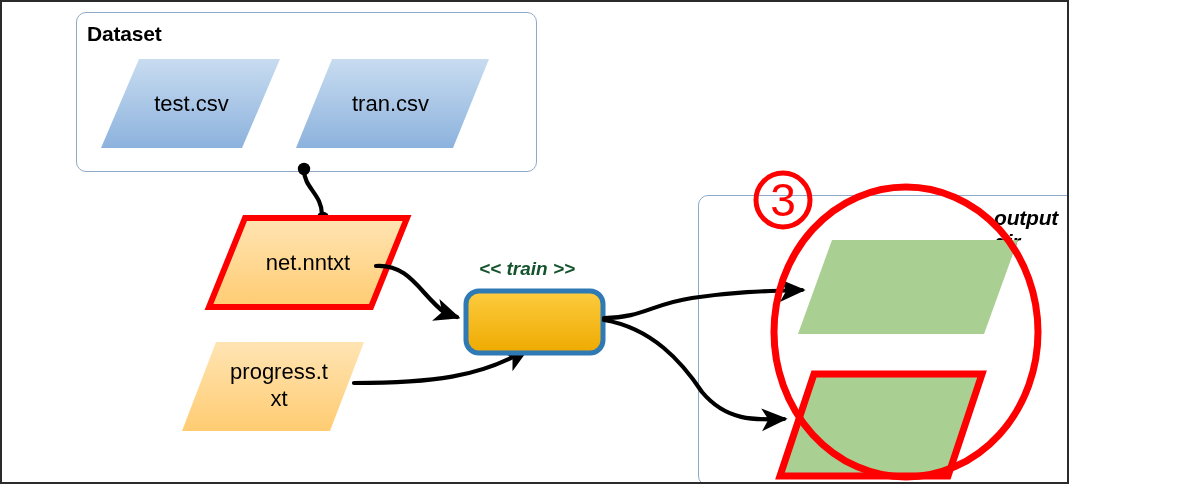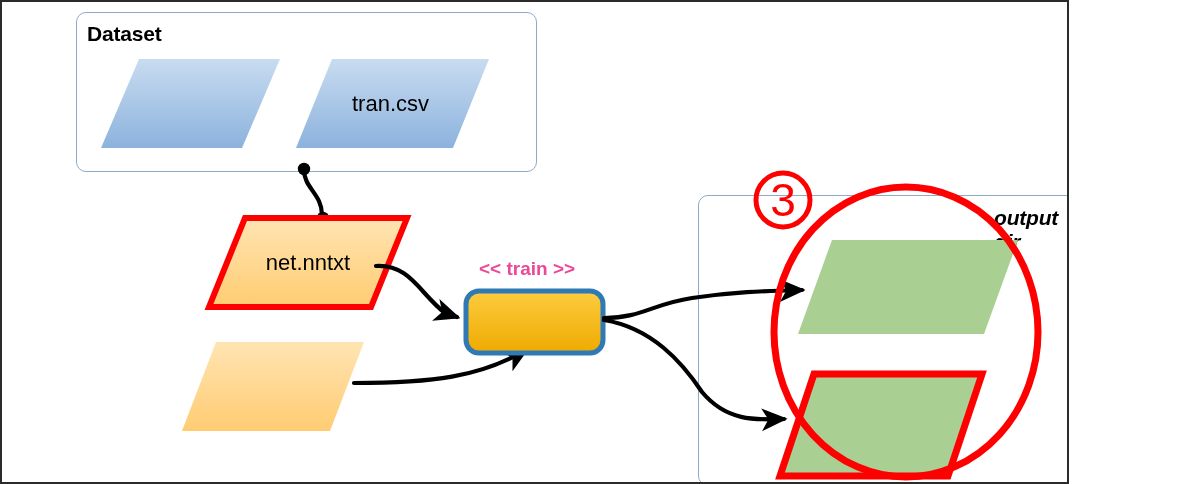"test.csv" div.node-text { html: none -> <div>test.csv</div> }
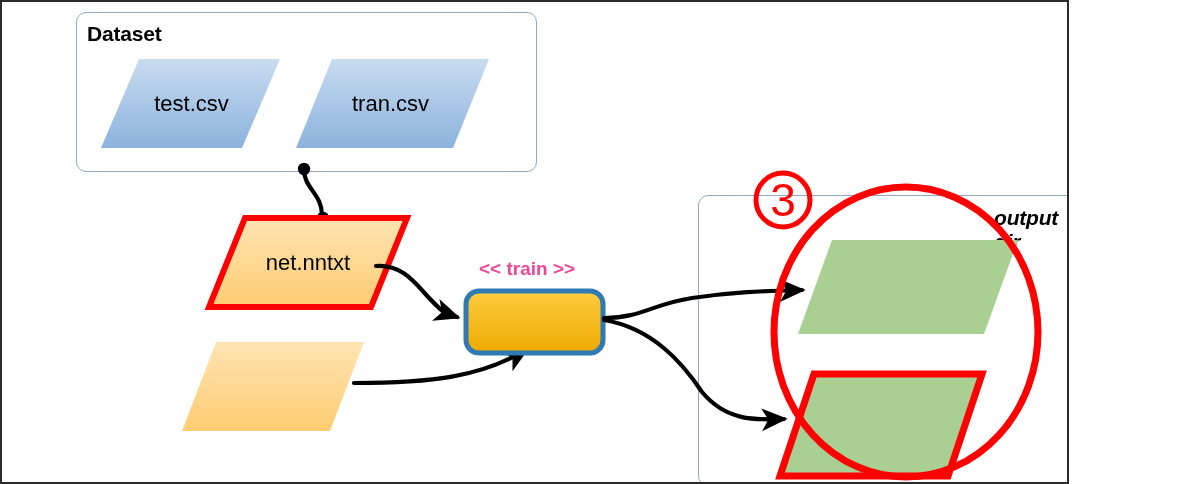"<< train >>" .stereotype { color: #ec4899 -> #14532d; font-style: none -> italic }
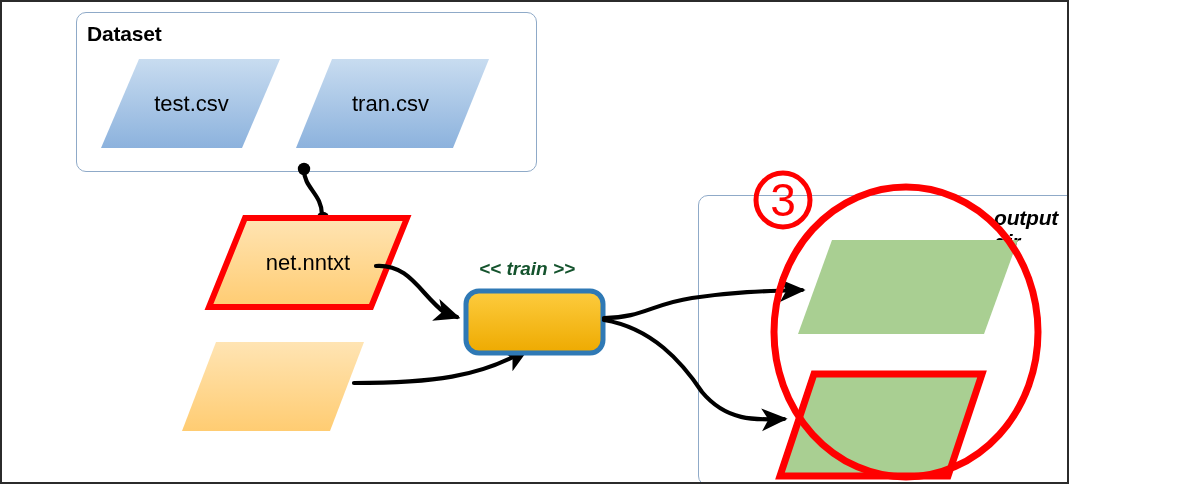"progress.t" div.node-text { html: none -> <div>progress.t xt</div> }
